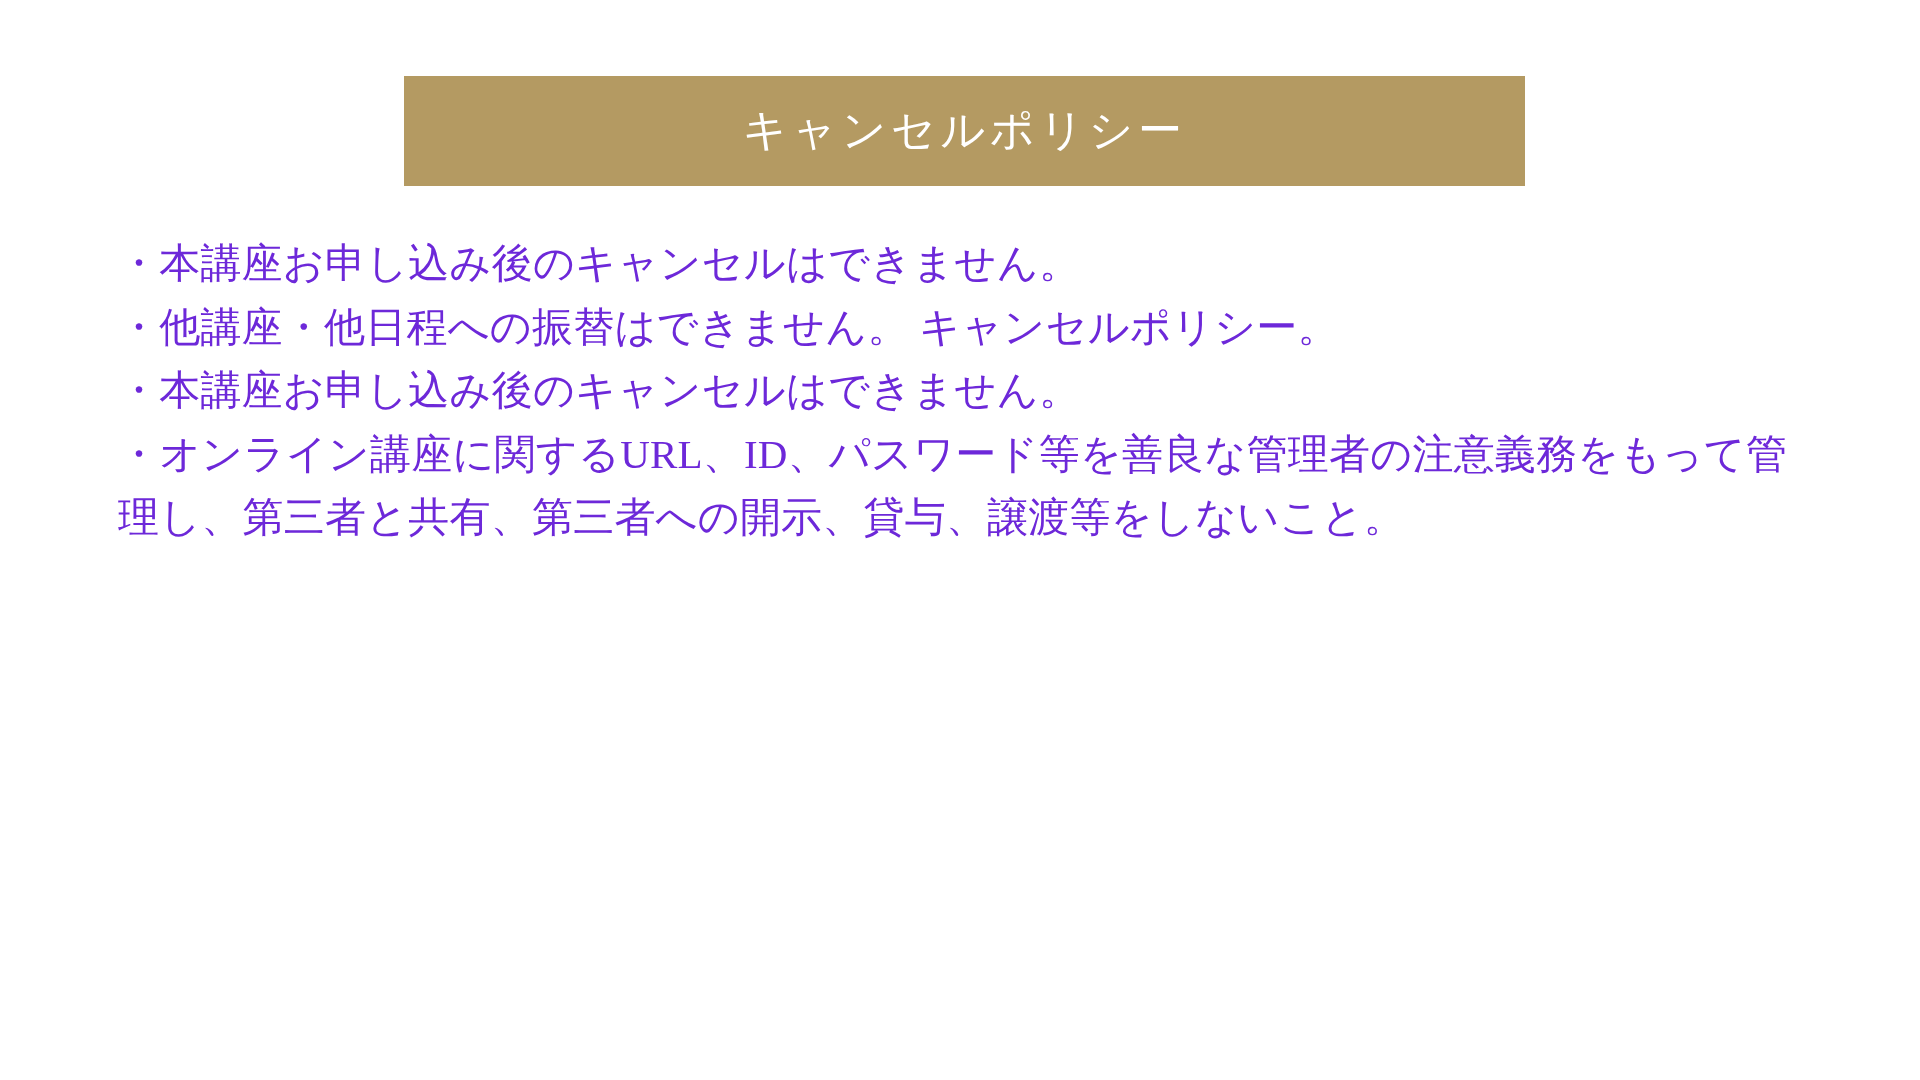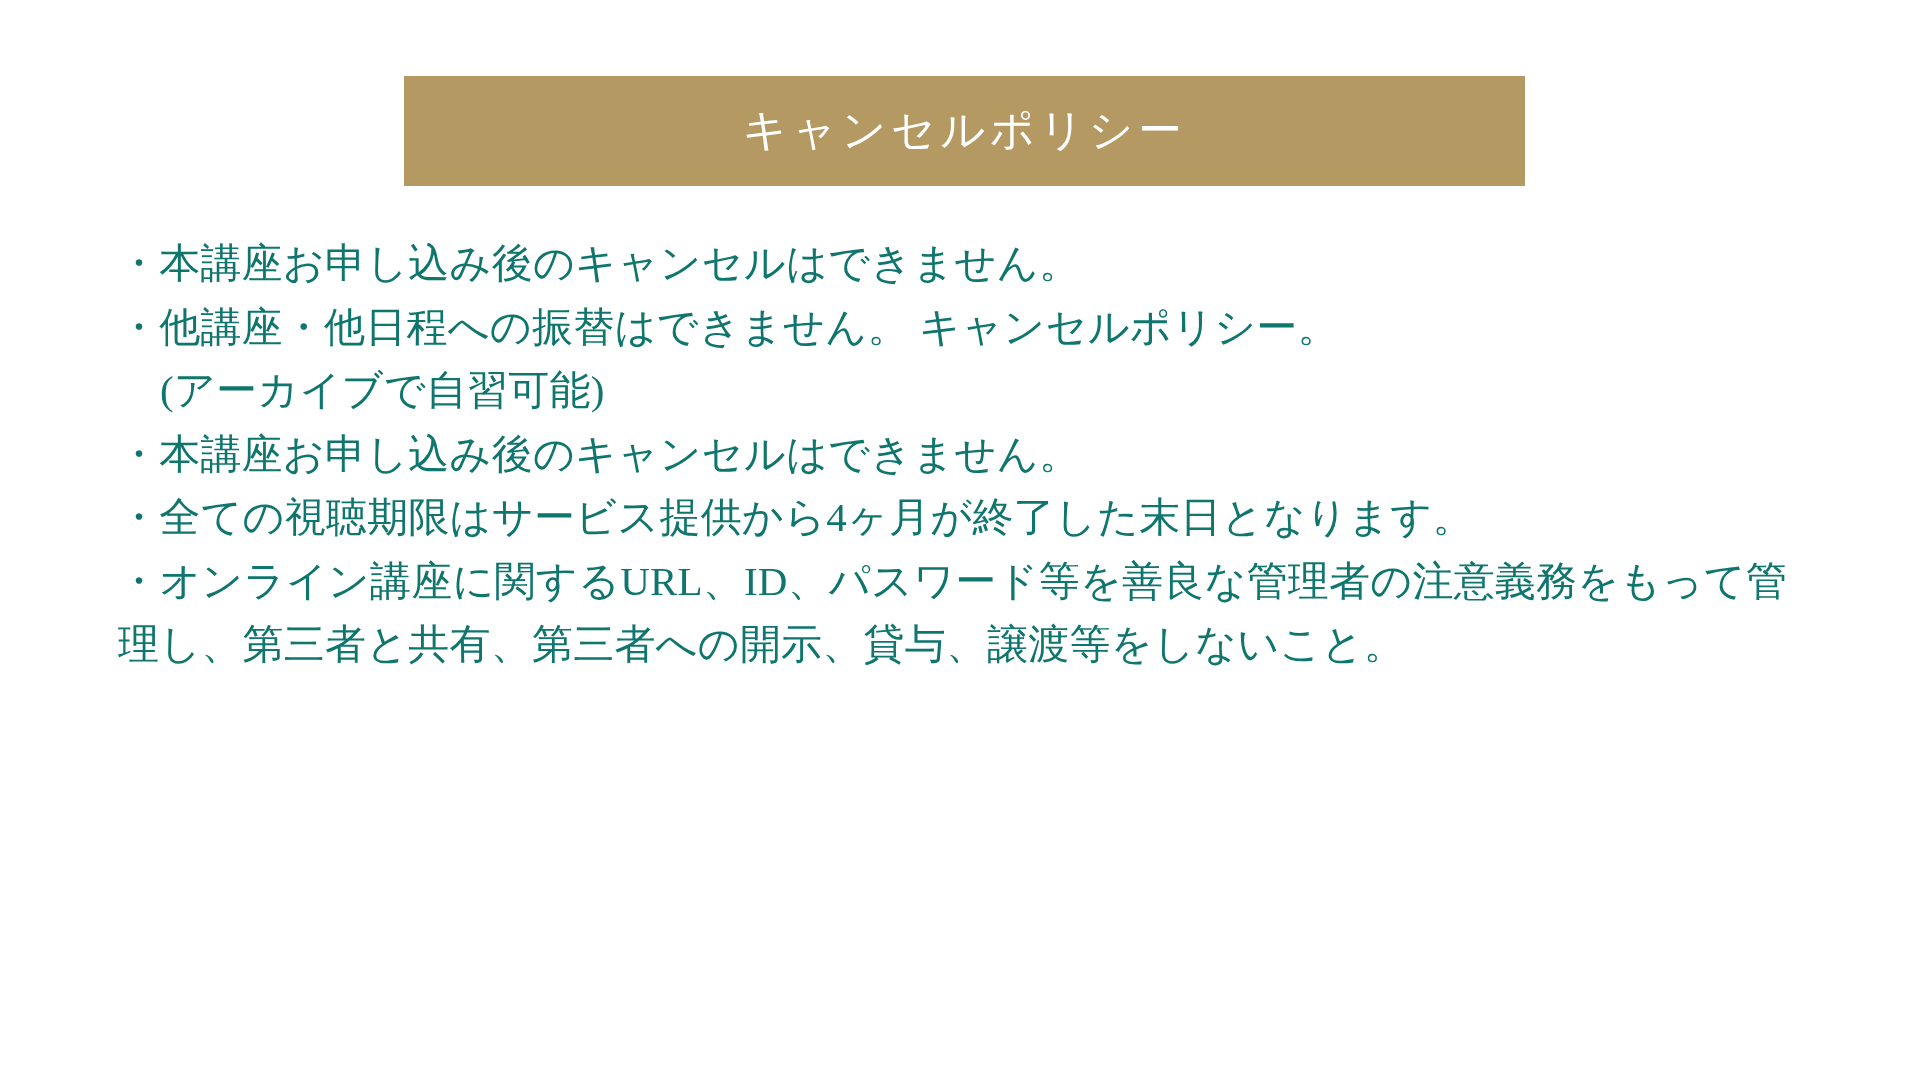"・本講座お申し込み後のキャンセルはできません。" .policy-line { color: #0f766e -> #6d28d9 }
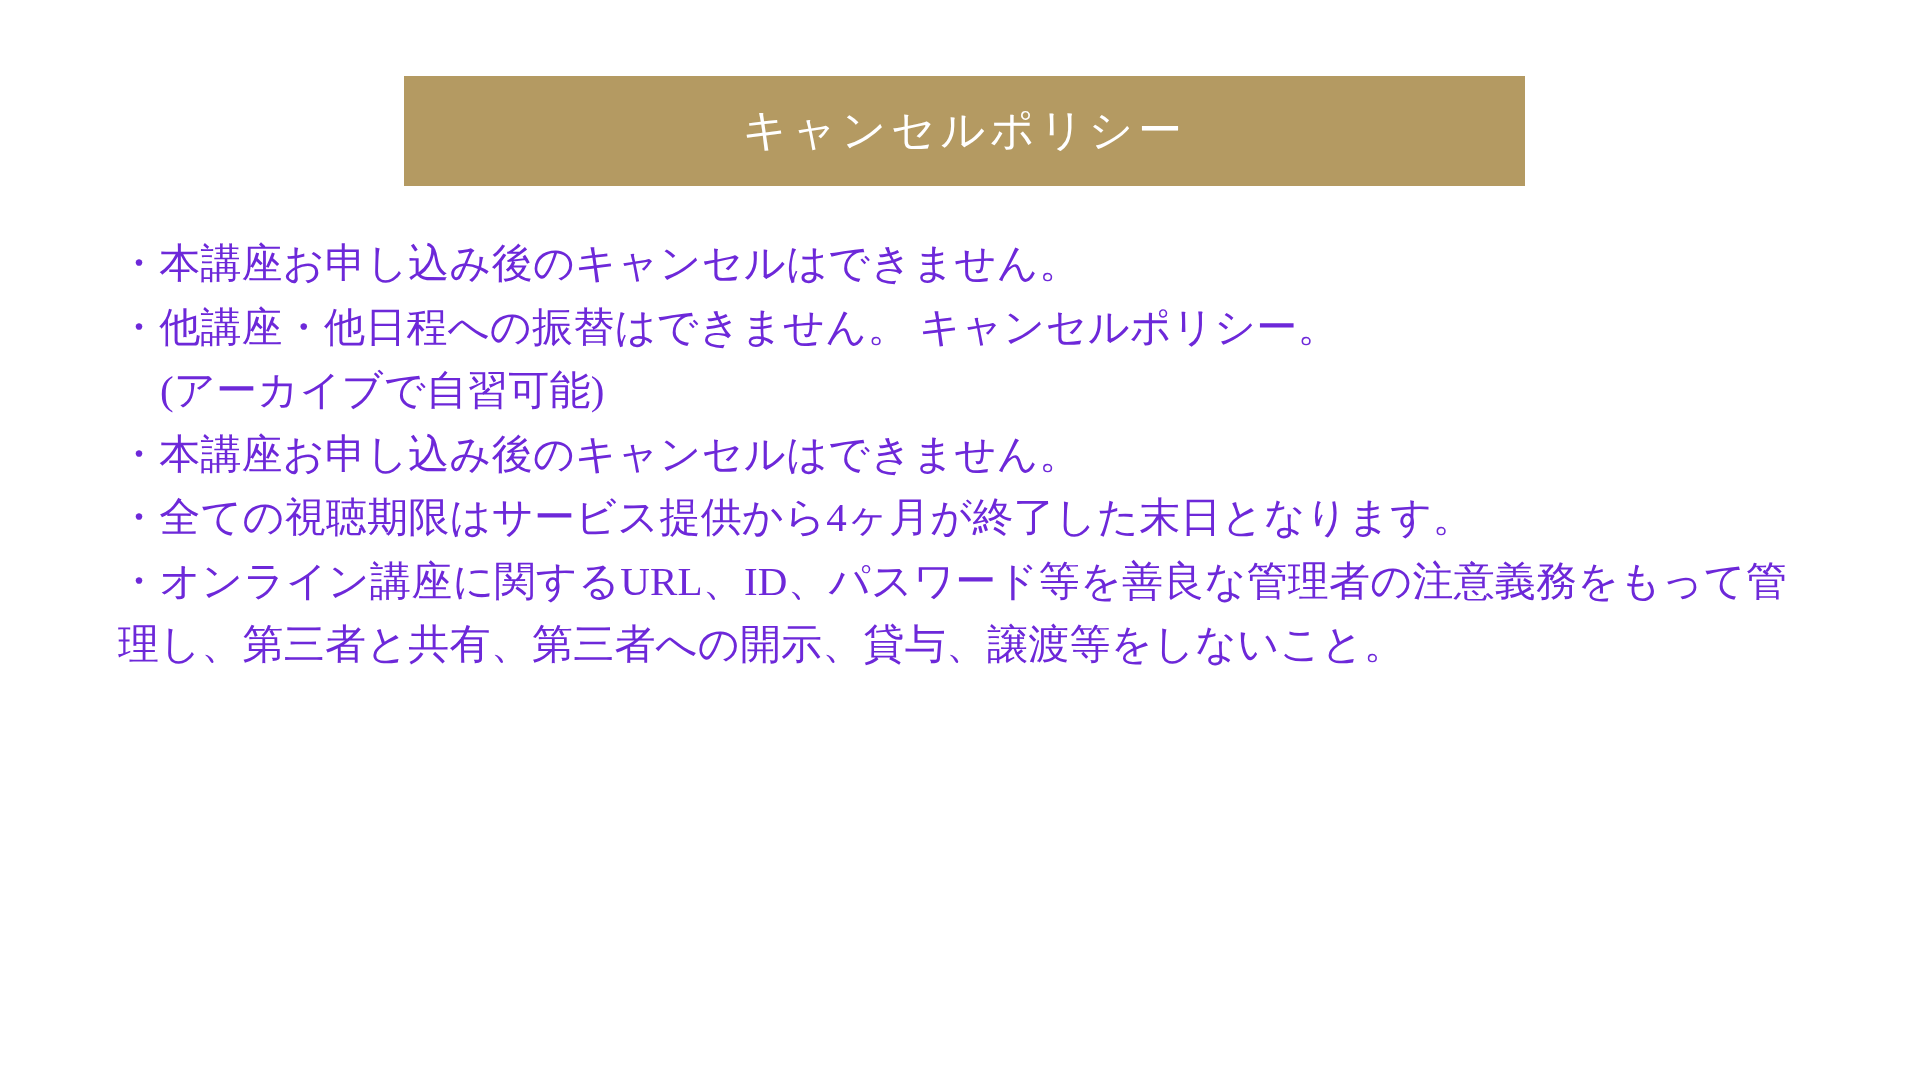"(アーカイブで自習可能)" div.policy-line { html: <div>(アーカイブで自習可能)</div> -> none }
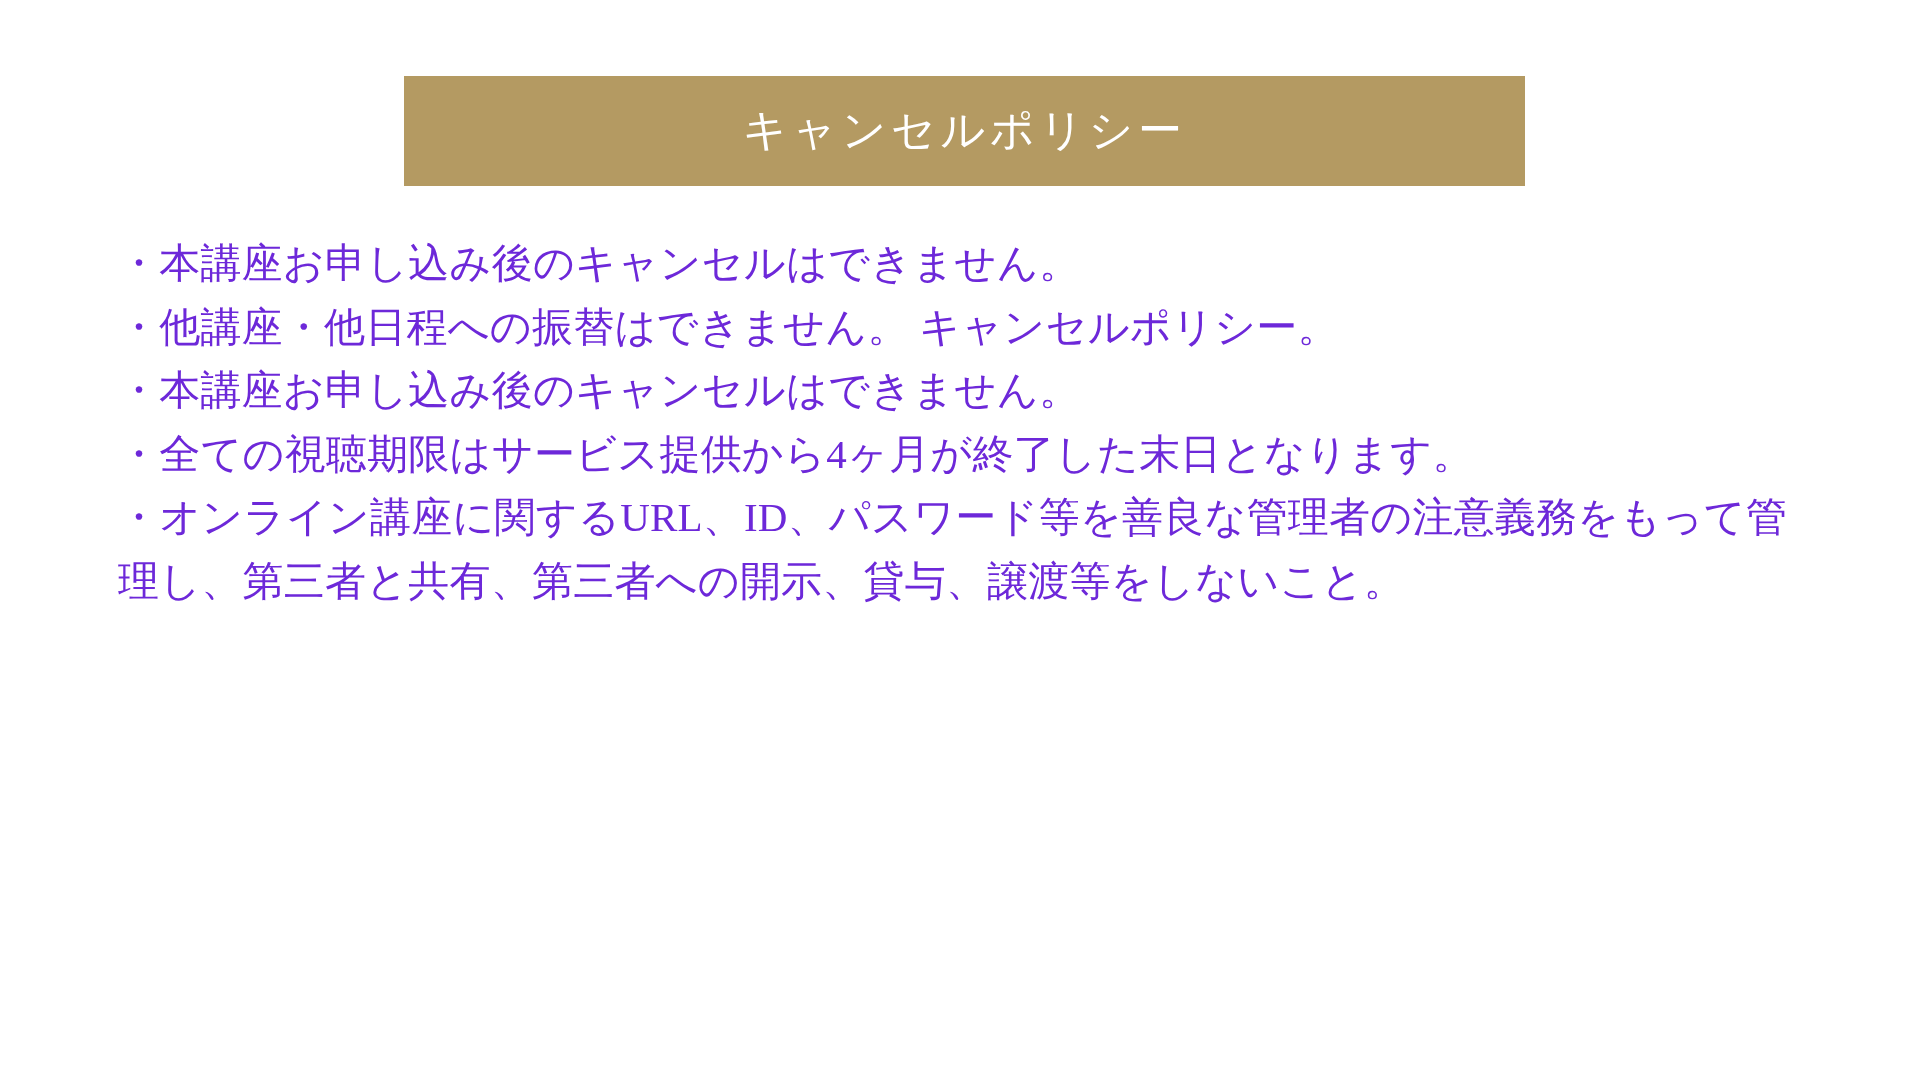"・全ての視聴期限はサービス提供から4ヶ月が終了した末日となります。" div.policy-line { html: <div>・全ての視聴期限はサービス提供から4ヶ月が終了した末日となります。</div> -> none }
